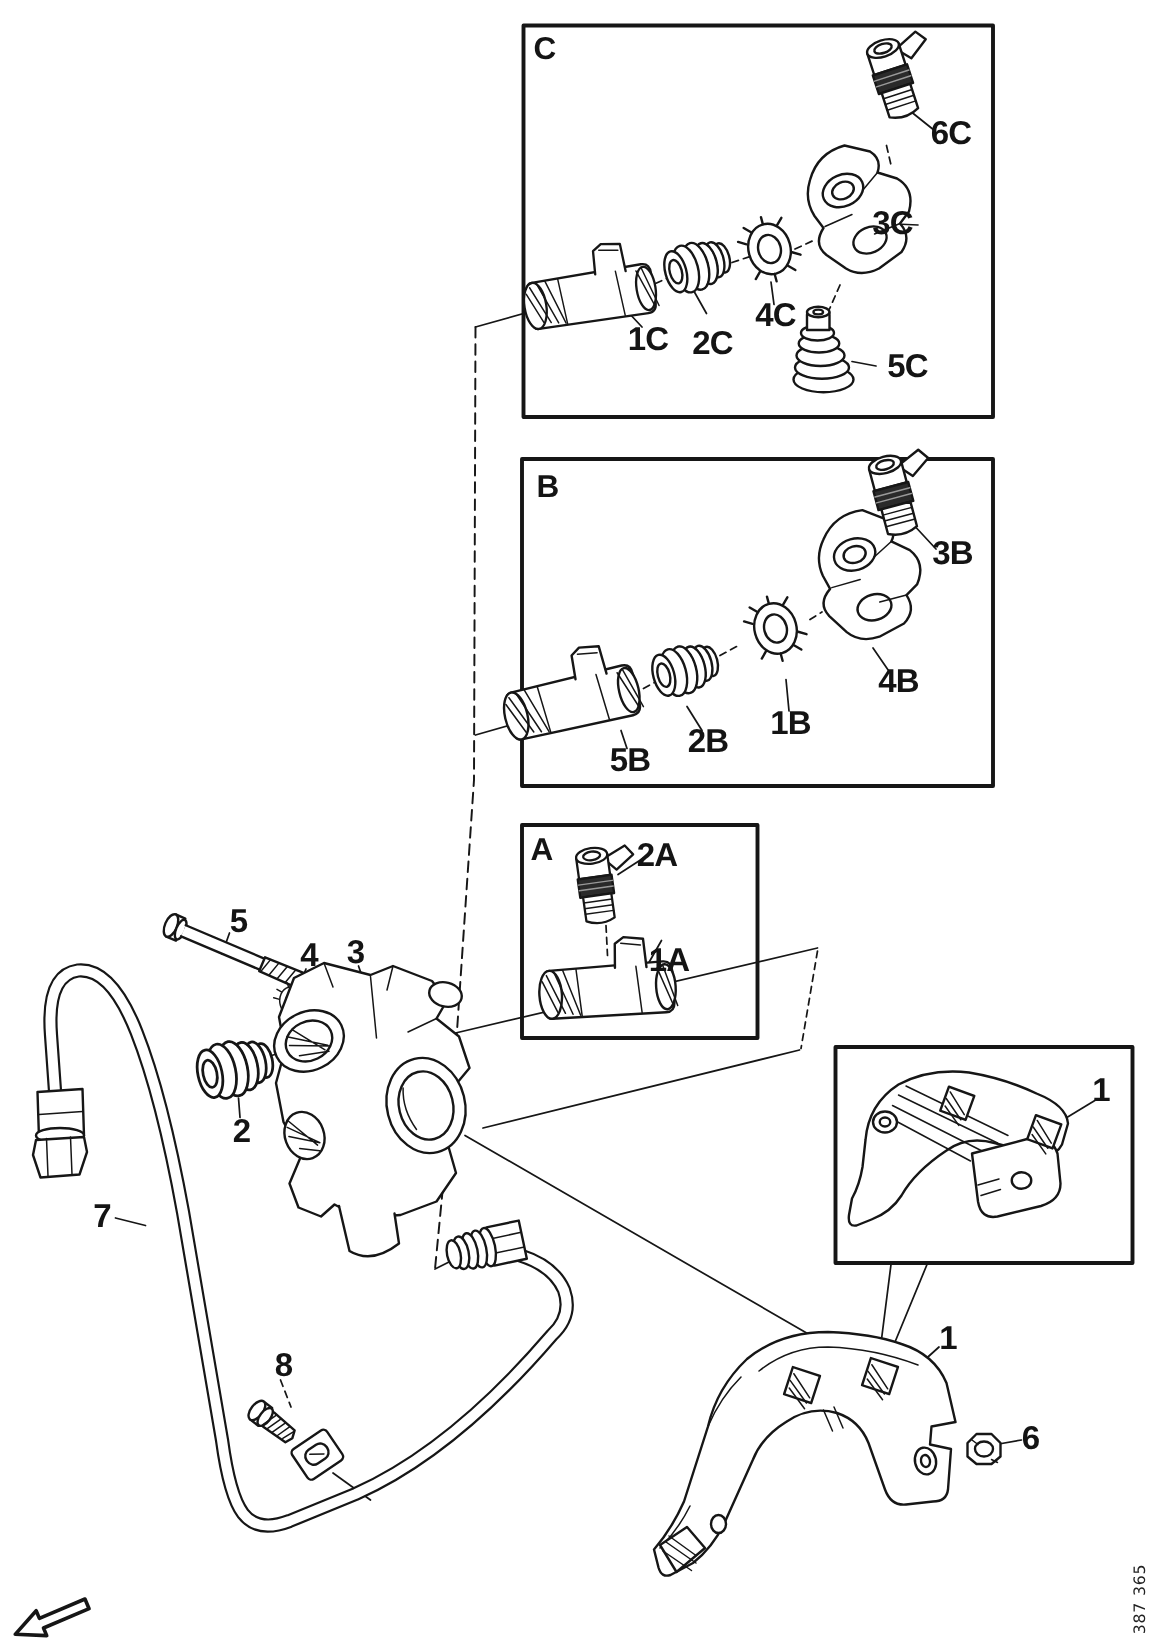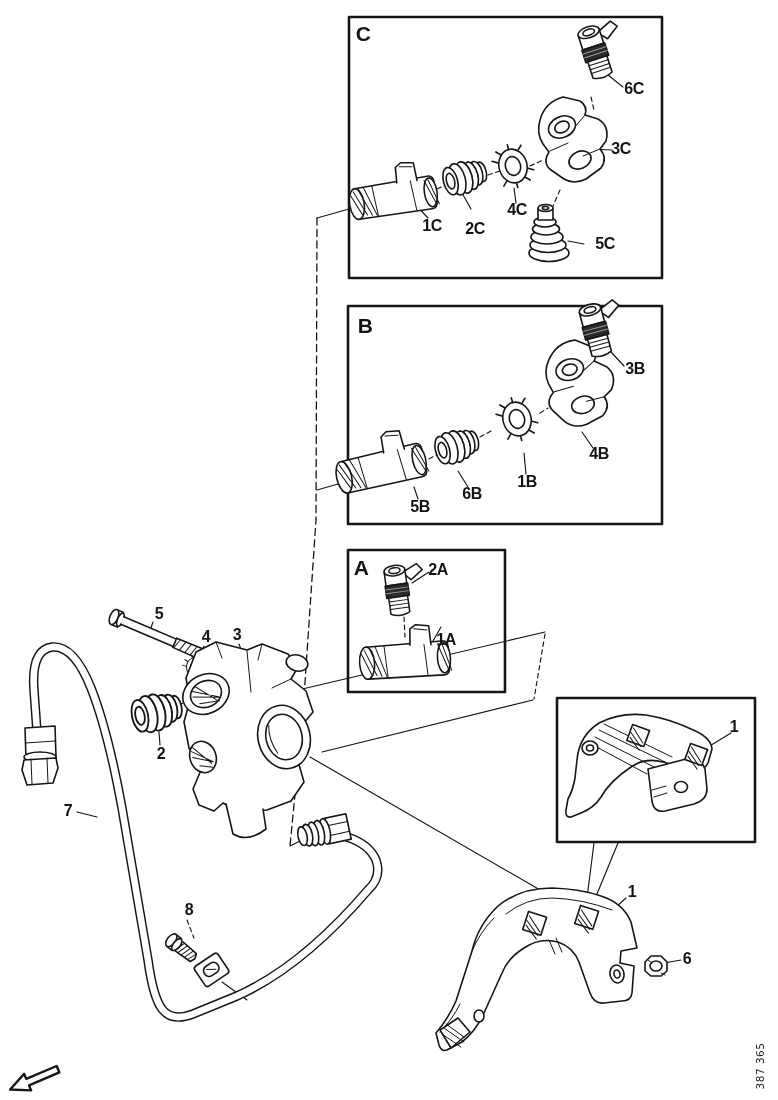"6C" .lbl { font-size: 16px -> 22px }
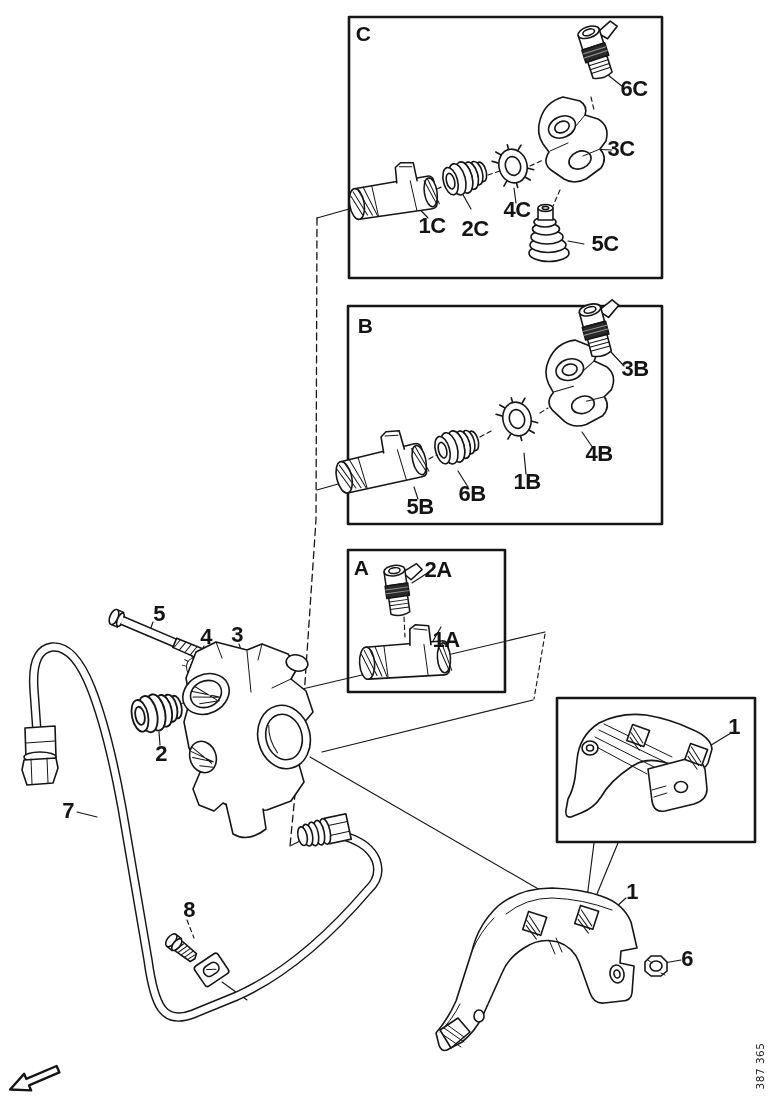"3C" span.lbl { left: 621px -> 595px }
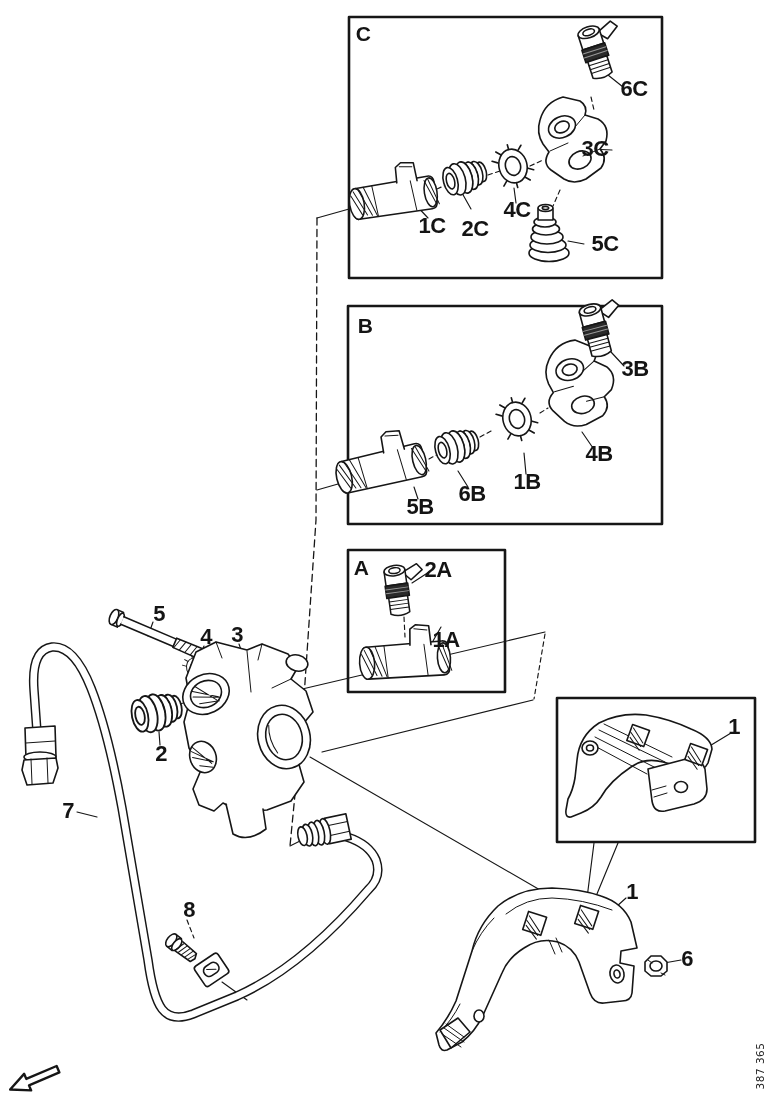"6B" span.lbl { text: 6B -> 2B }
